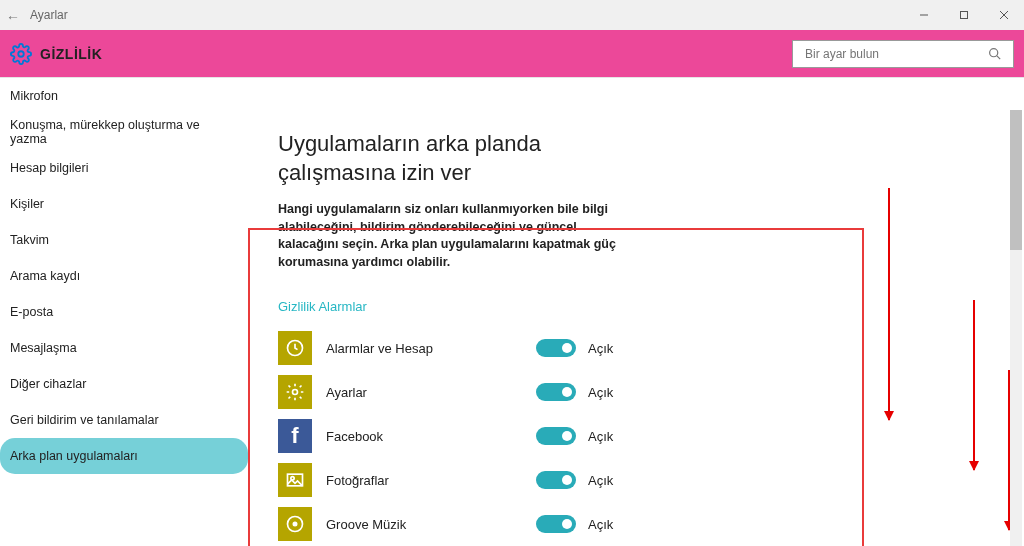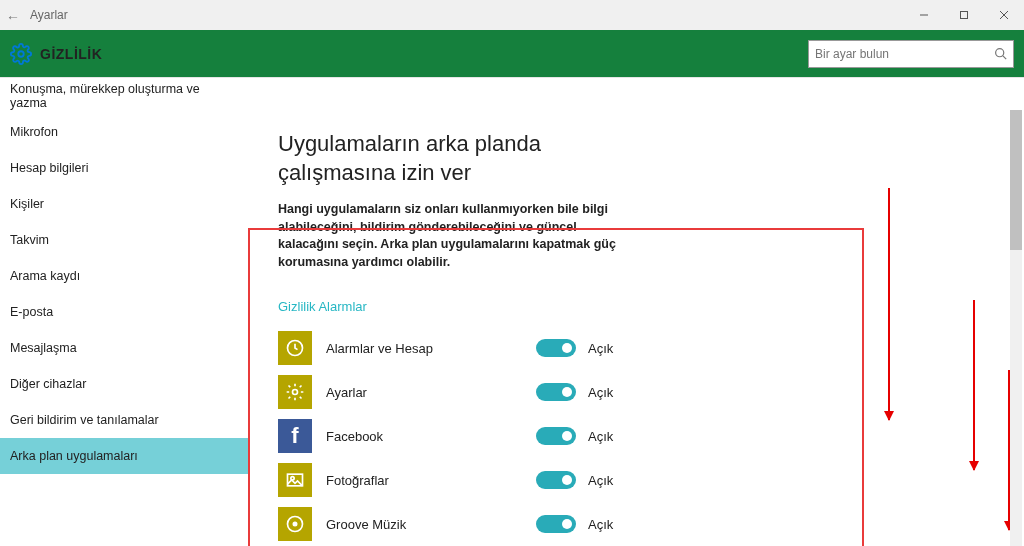"GİZLİLİK" .header { background: #15803d -> #ec4899 }
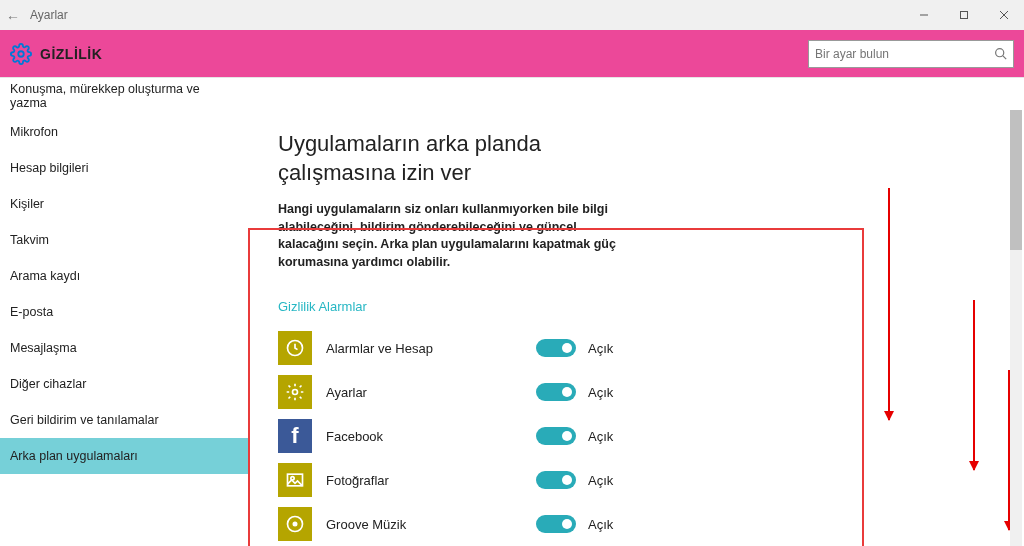"Bir ayar bulun" .searchwrap { padding: 0 6px -> 0 12px; width: 206px -> 222px }
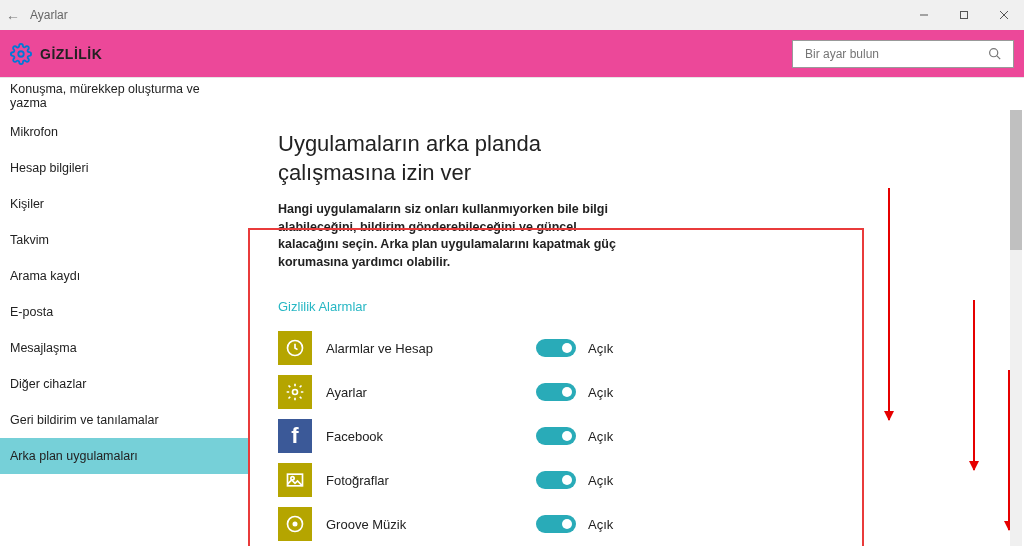"Konuşma, mürekkep oluşturma ve yazma" div.item { order: before "Mikrofon" -> after "Mikrofon" }
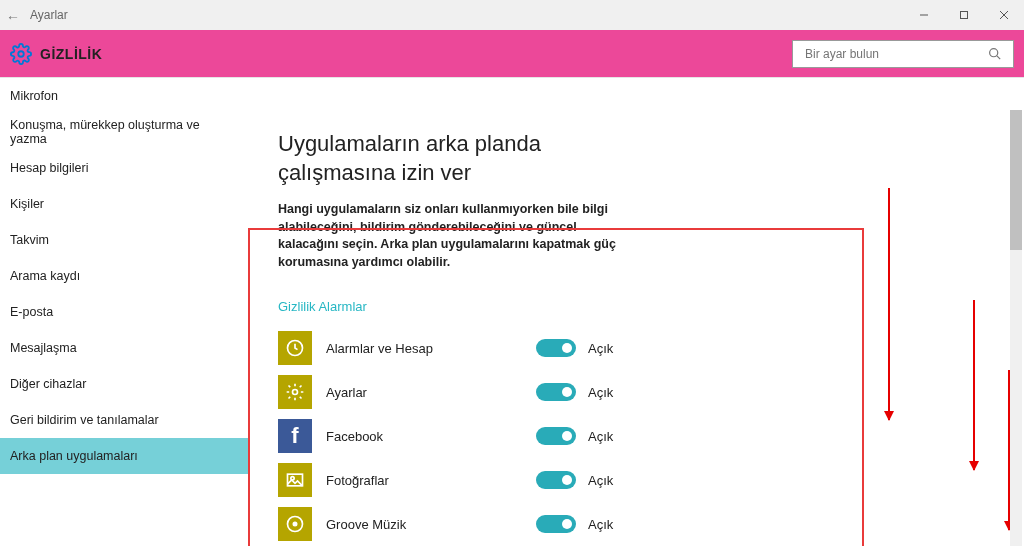"Arka plan uygulamaları" .sidebar .item.selected { border-radius: none -> 15px }
